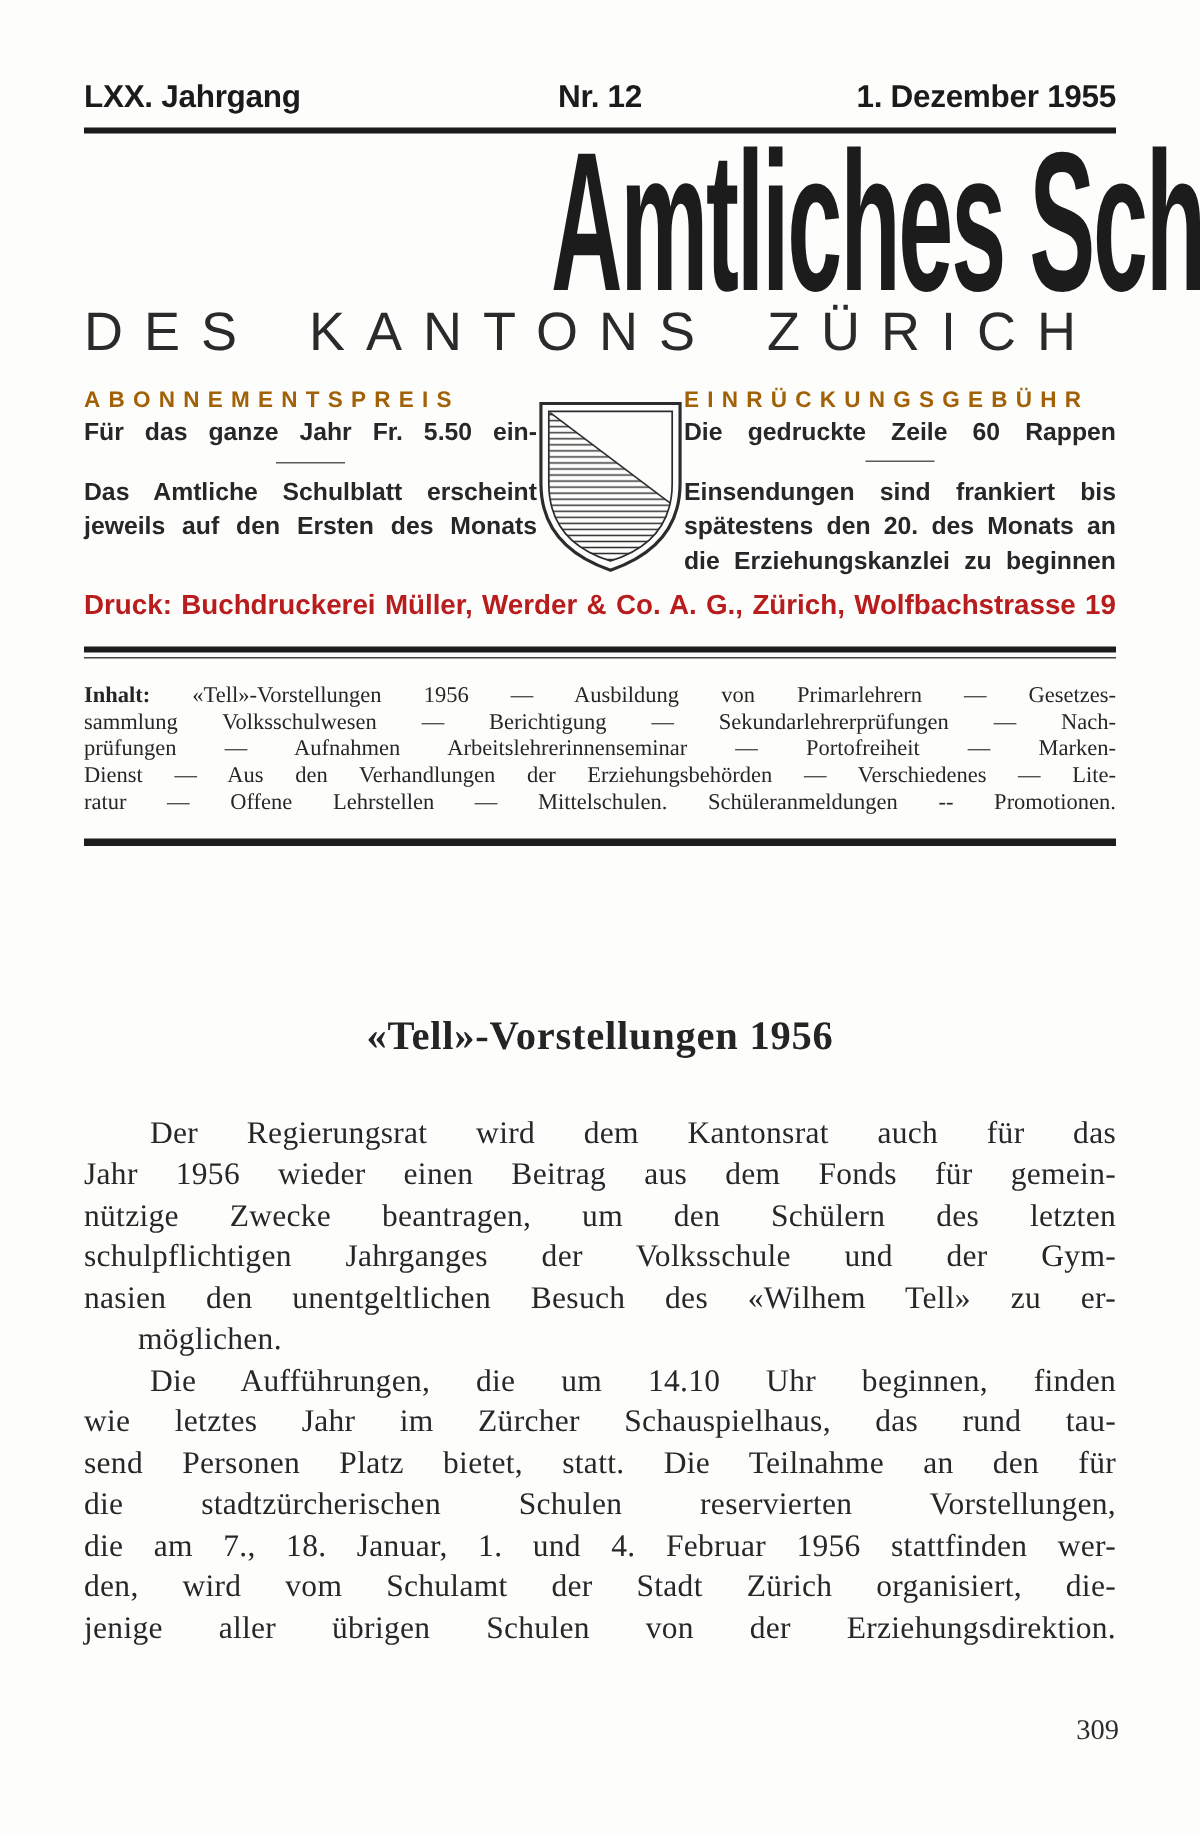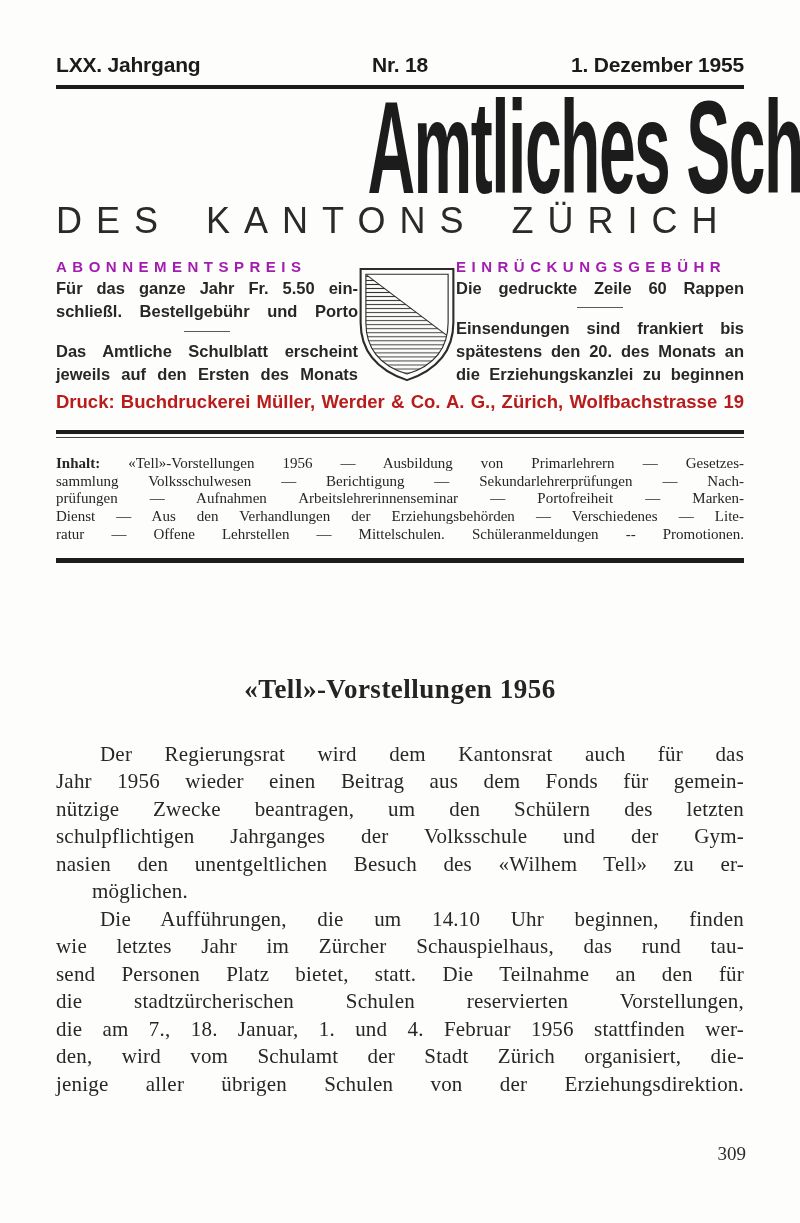"Nr. 18" span.m-center { text: 18 -> 12 }
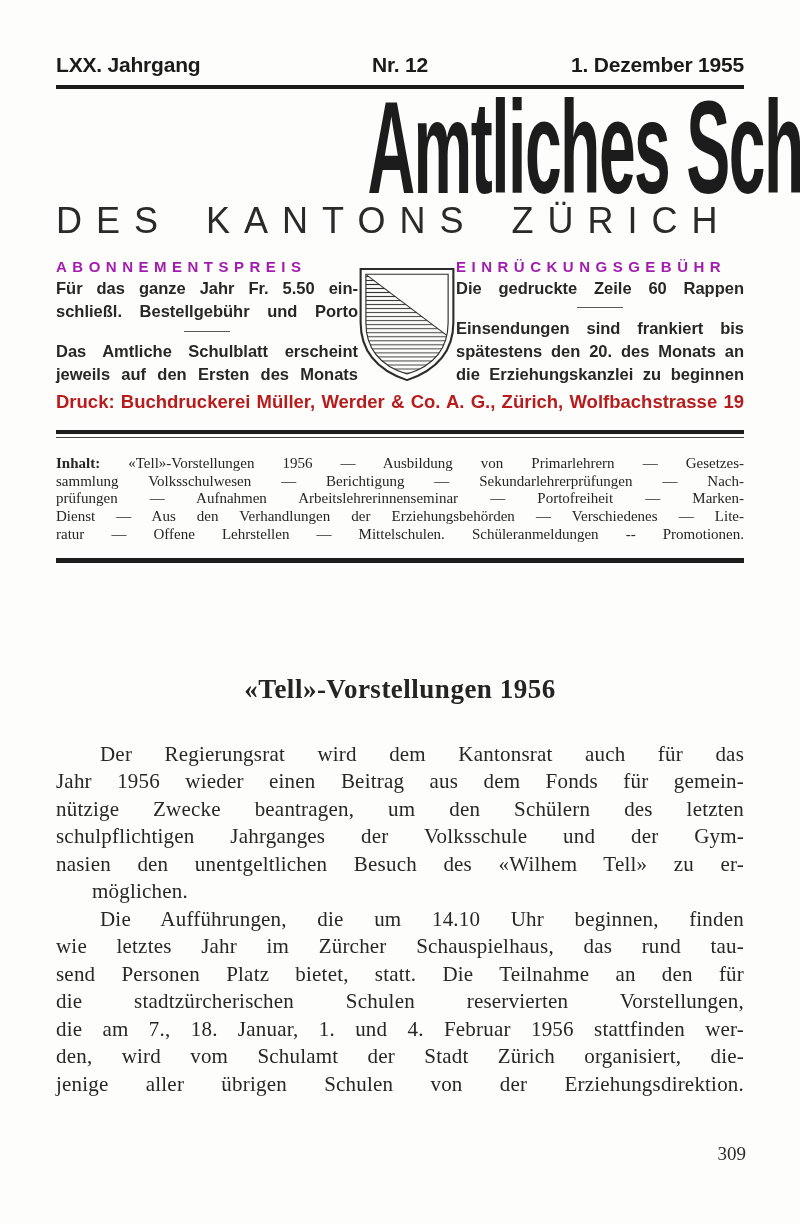"ABONNEMENTSPREIS" .col-head { color: #a21caf -> #a16207 }
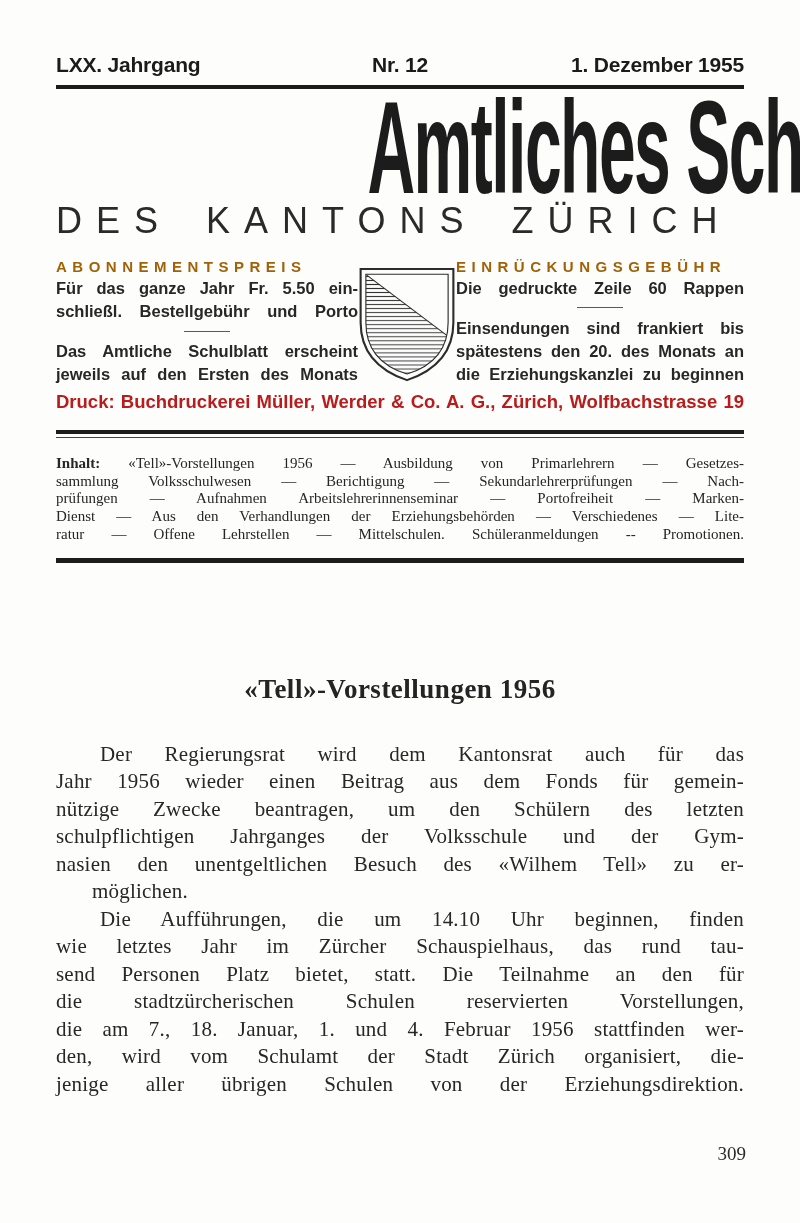"schließl. Bestellgebühr und Porto" div.col-line { html: <div>schließl. Bestellgebühr und Porto</div> -> none }
